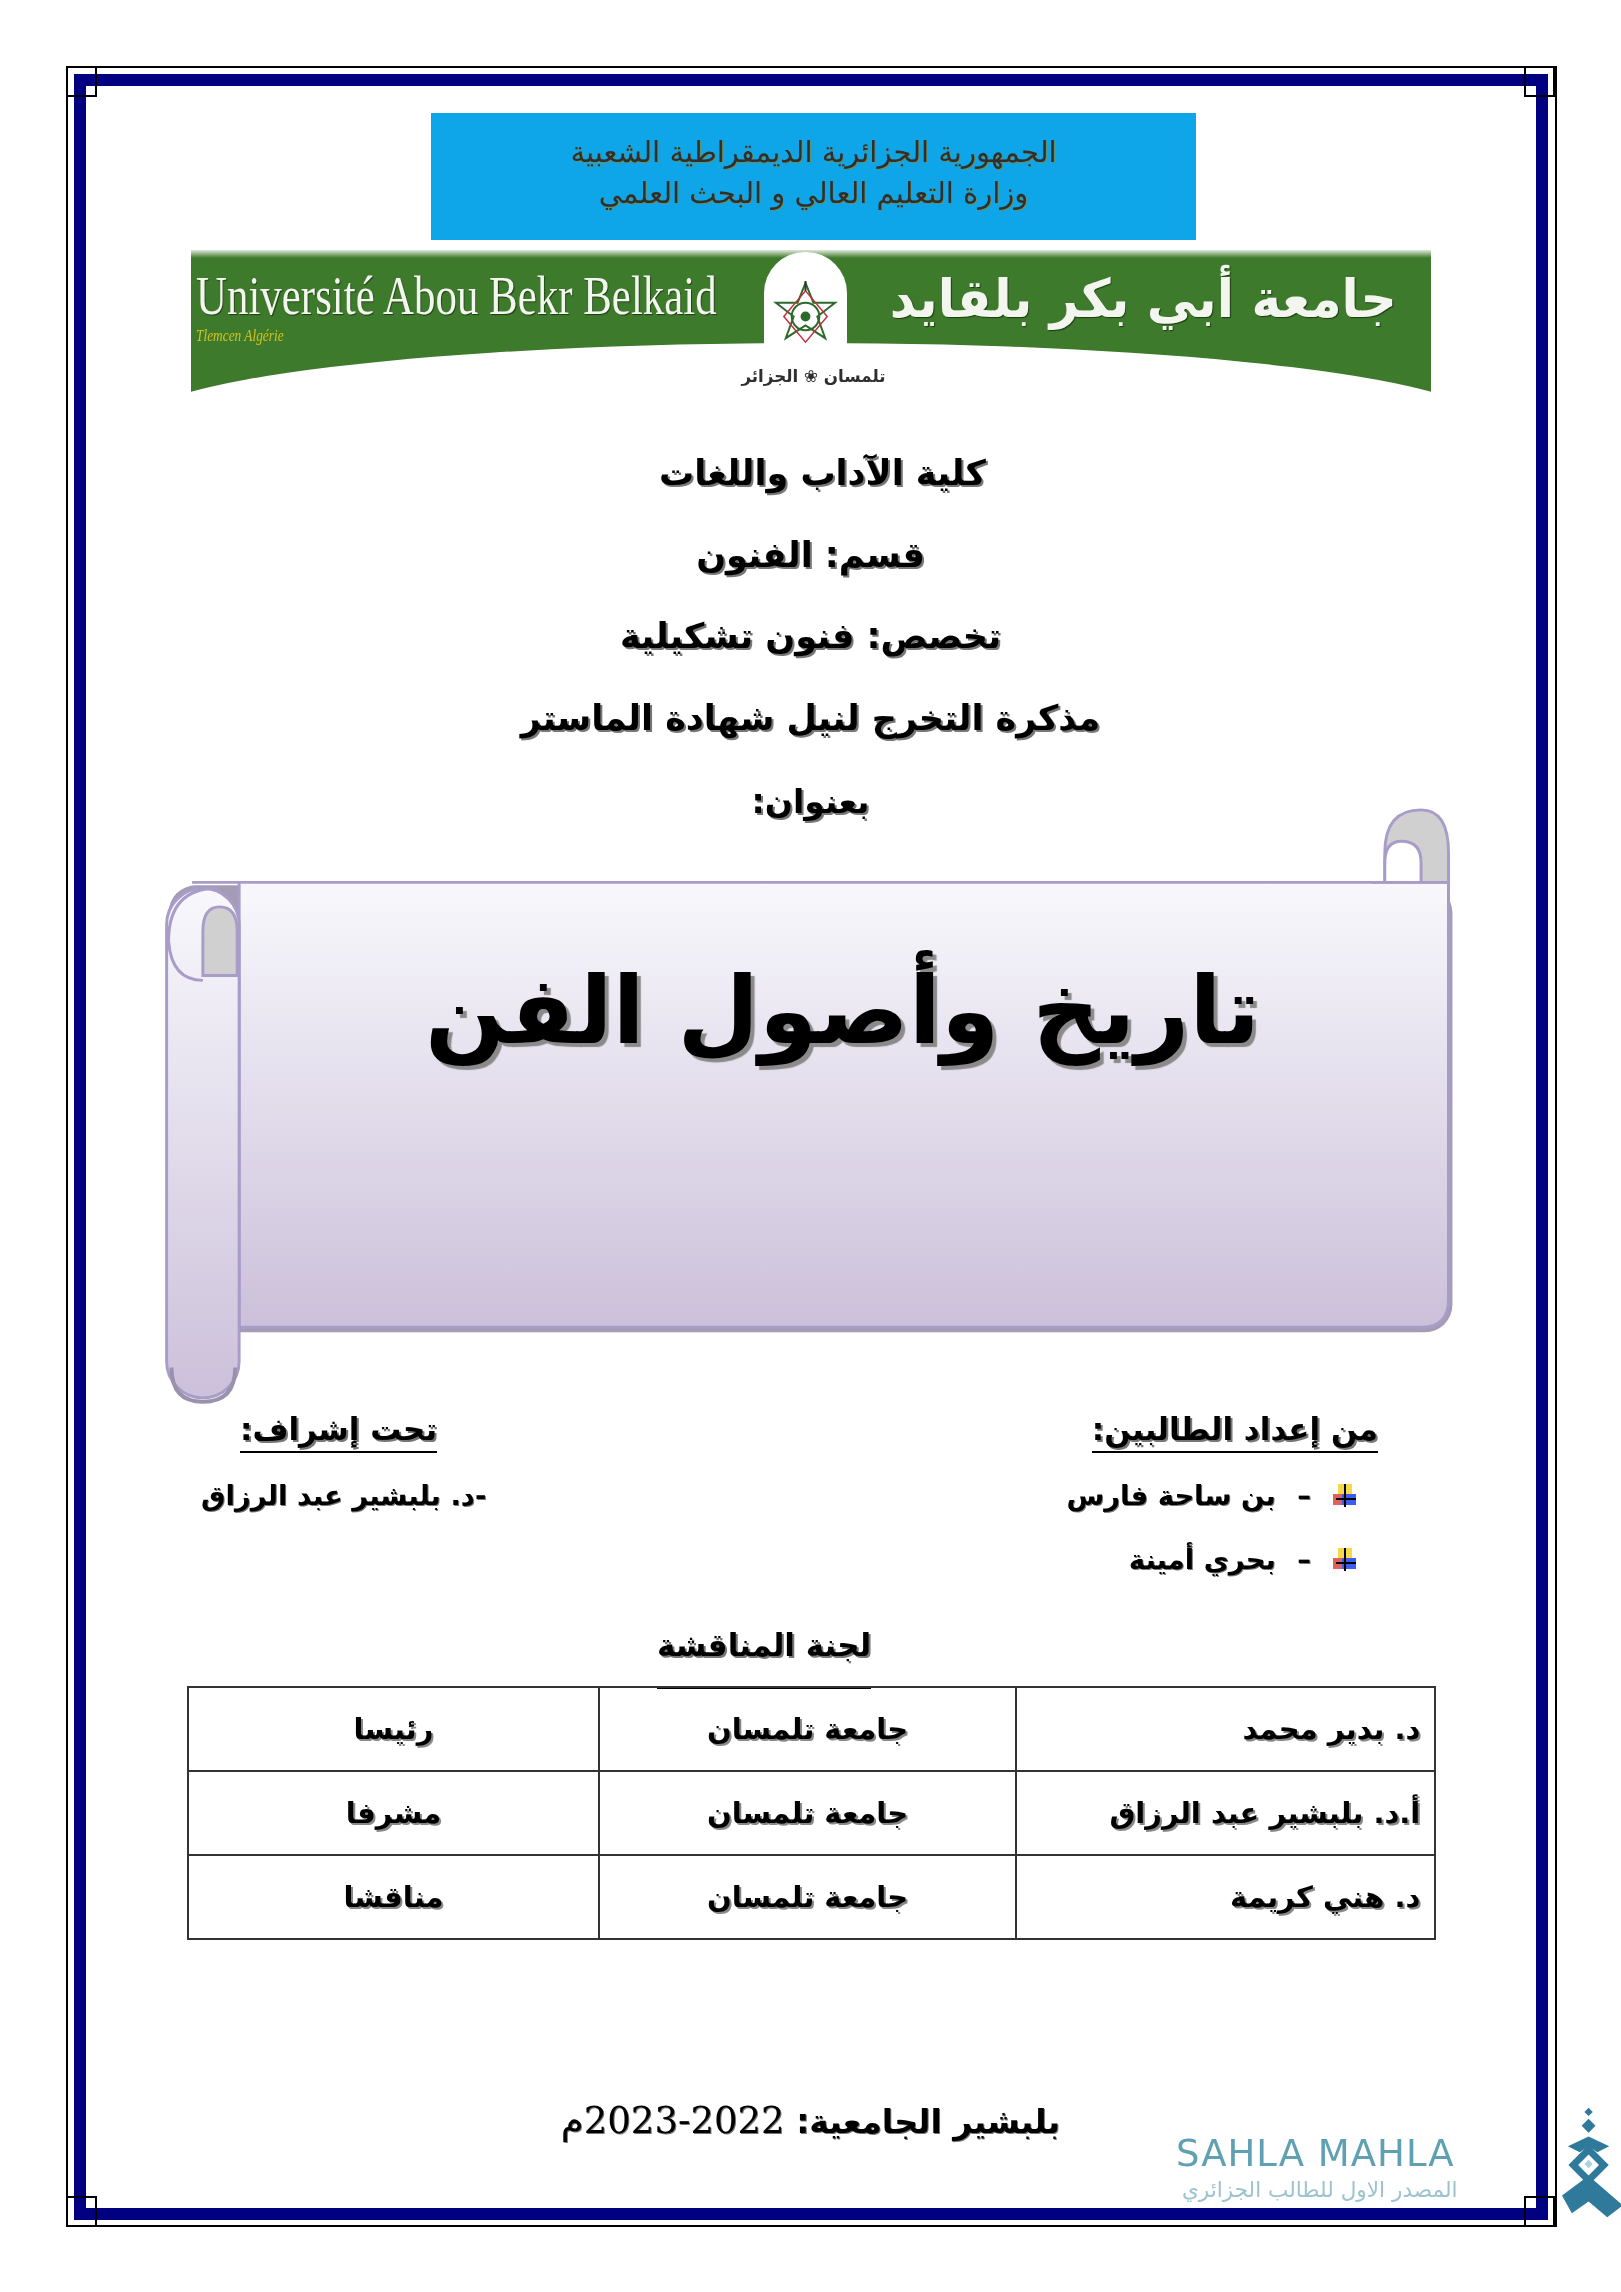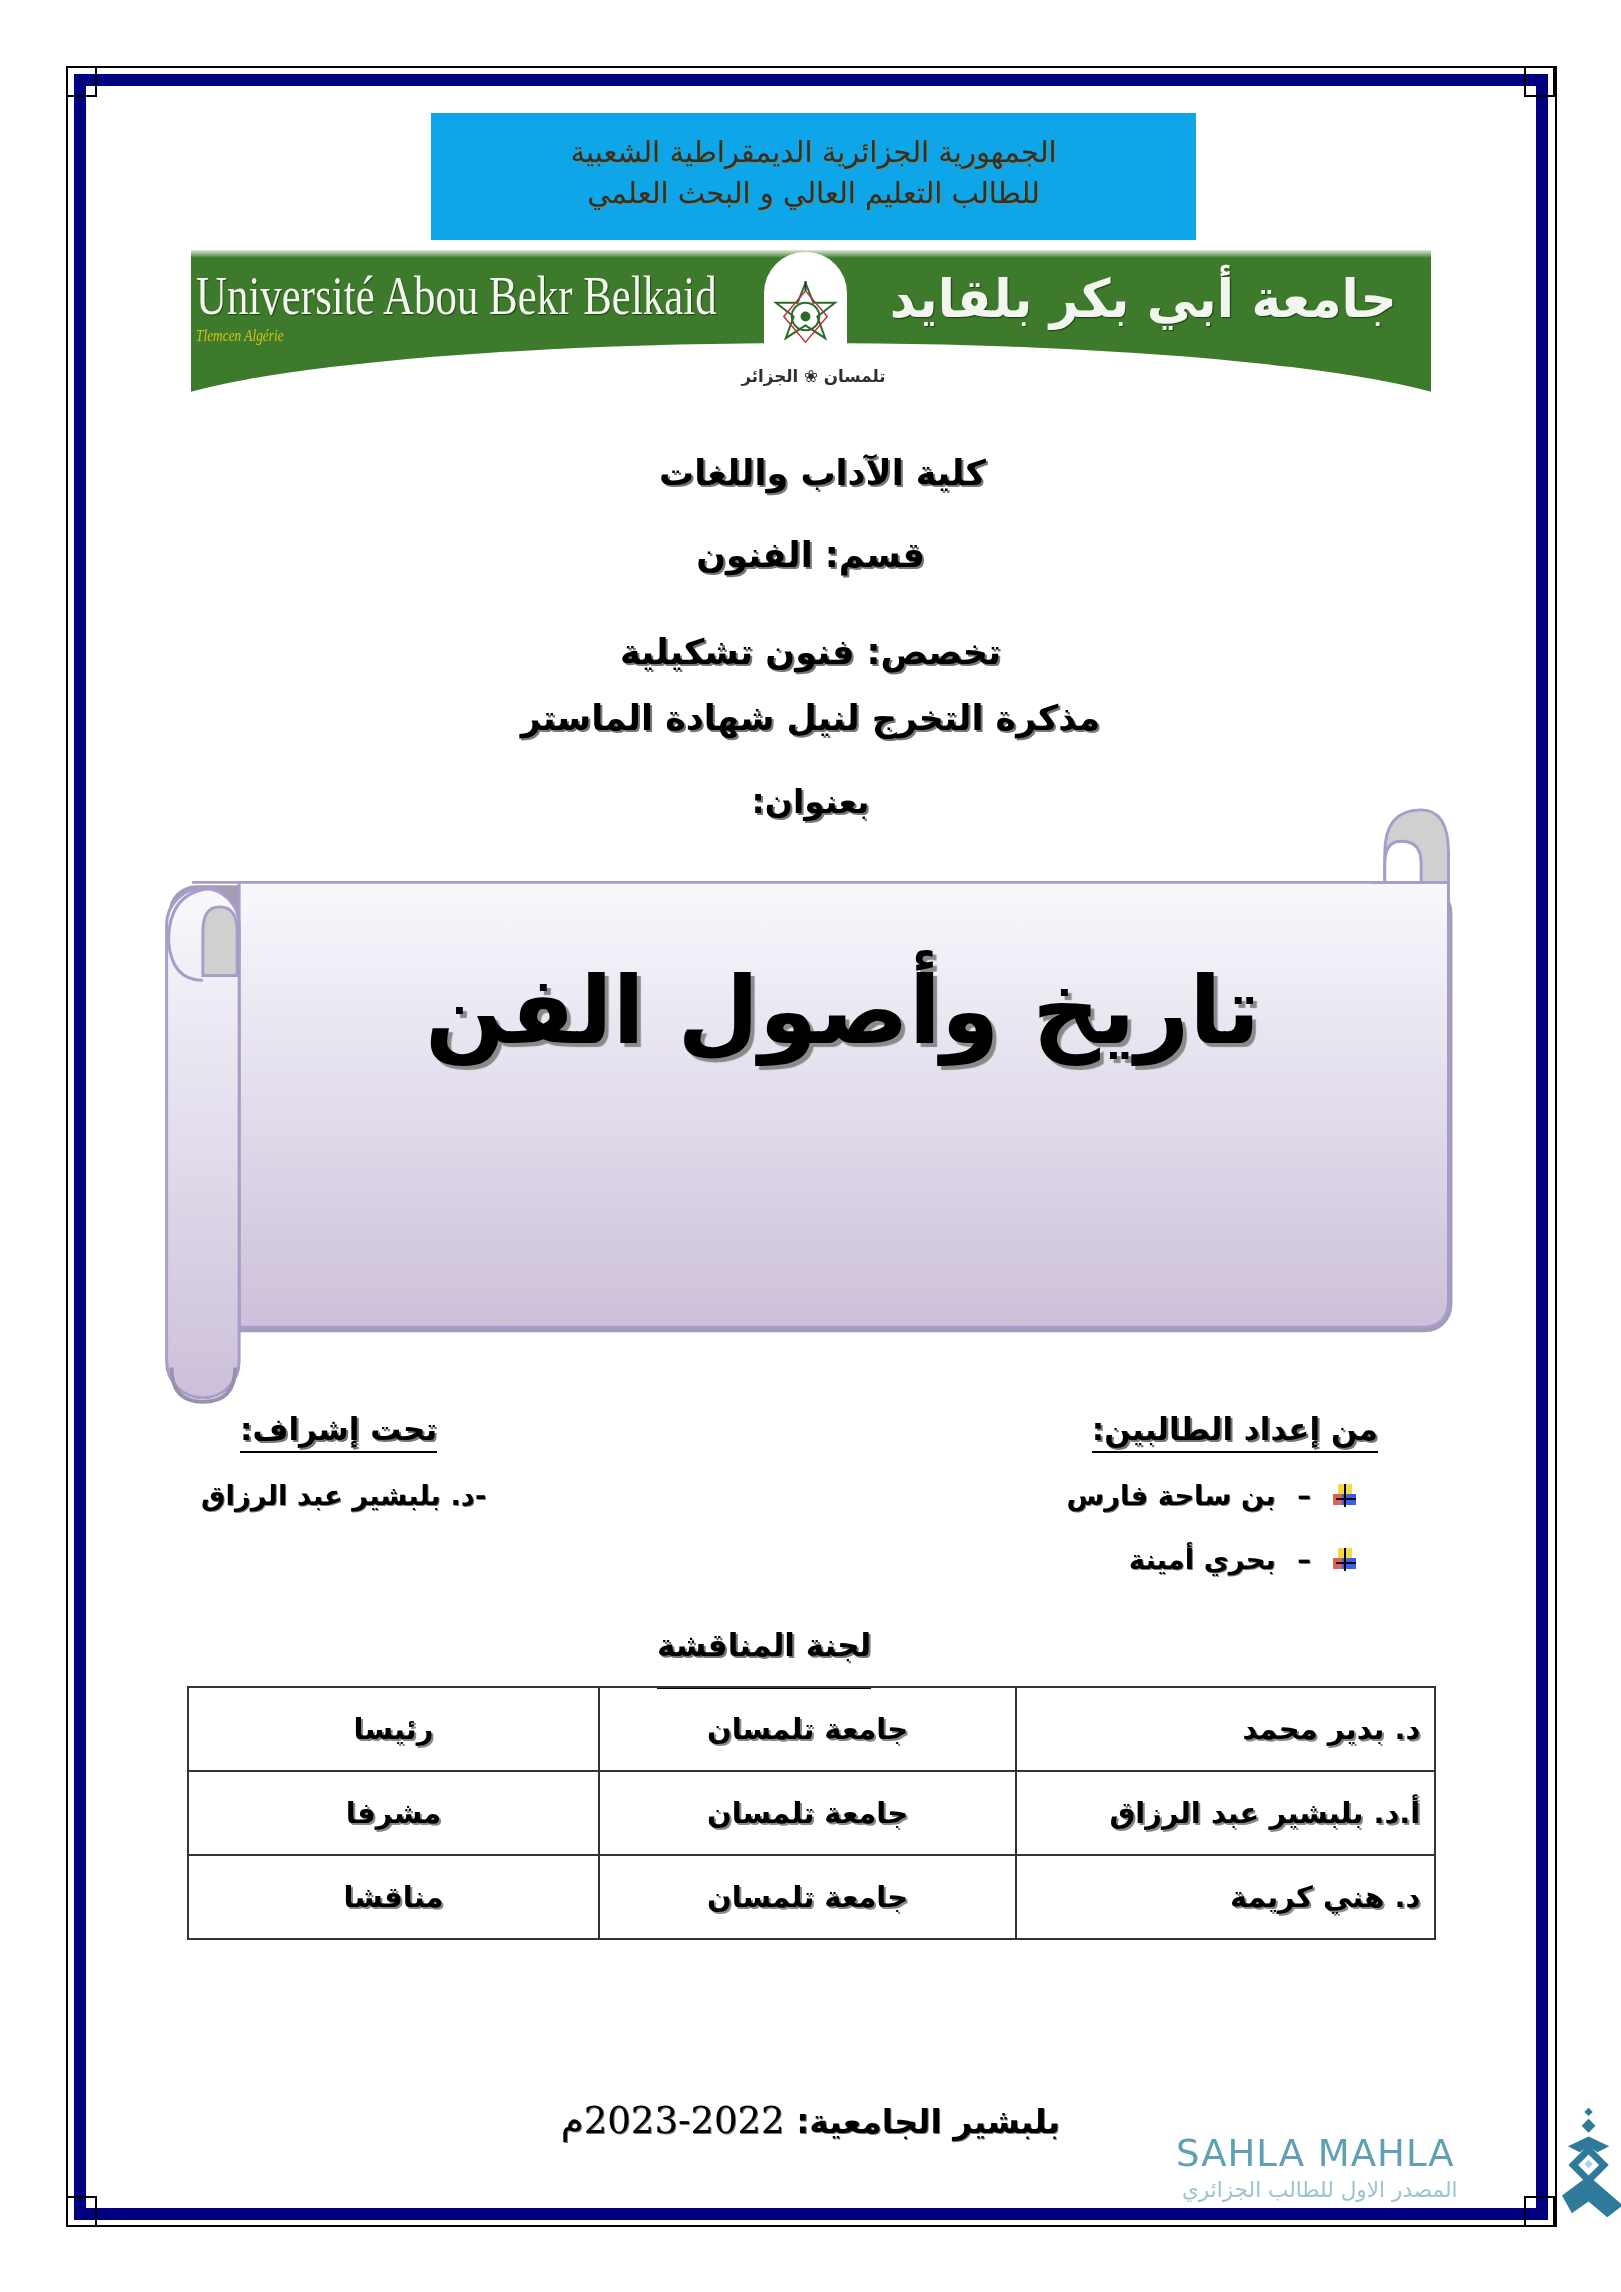"للطالب التعليم العالي و البحث" div.gov-line2 { text: للطالب -> وزارة }
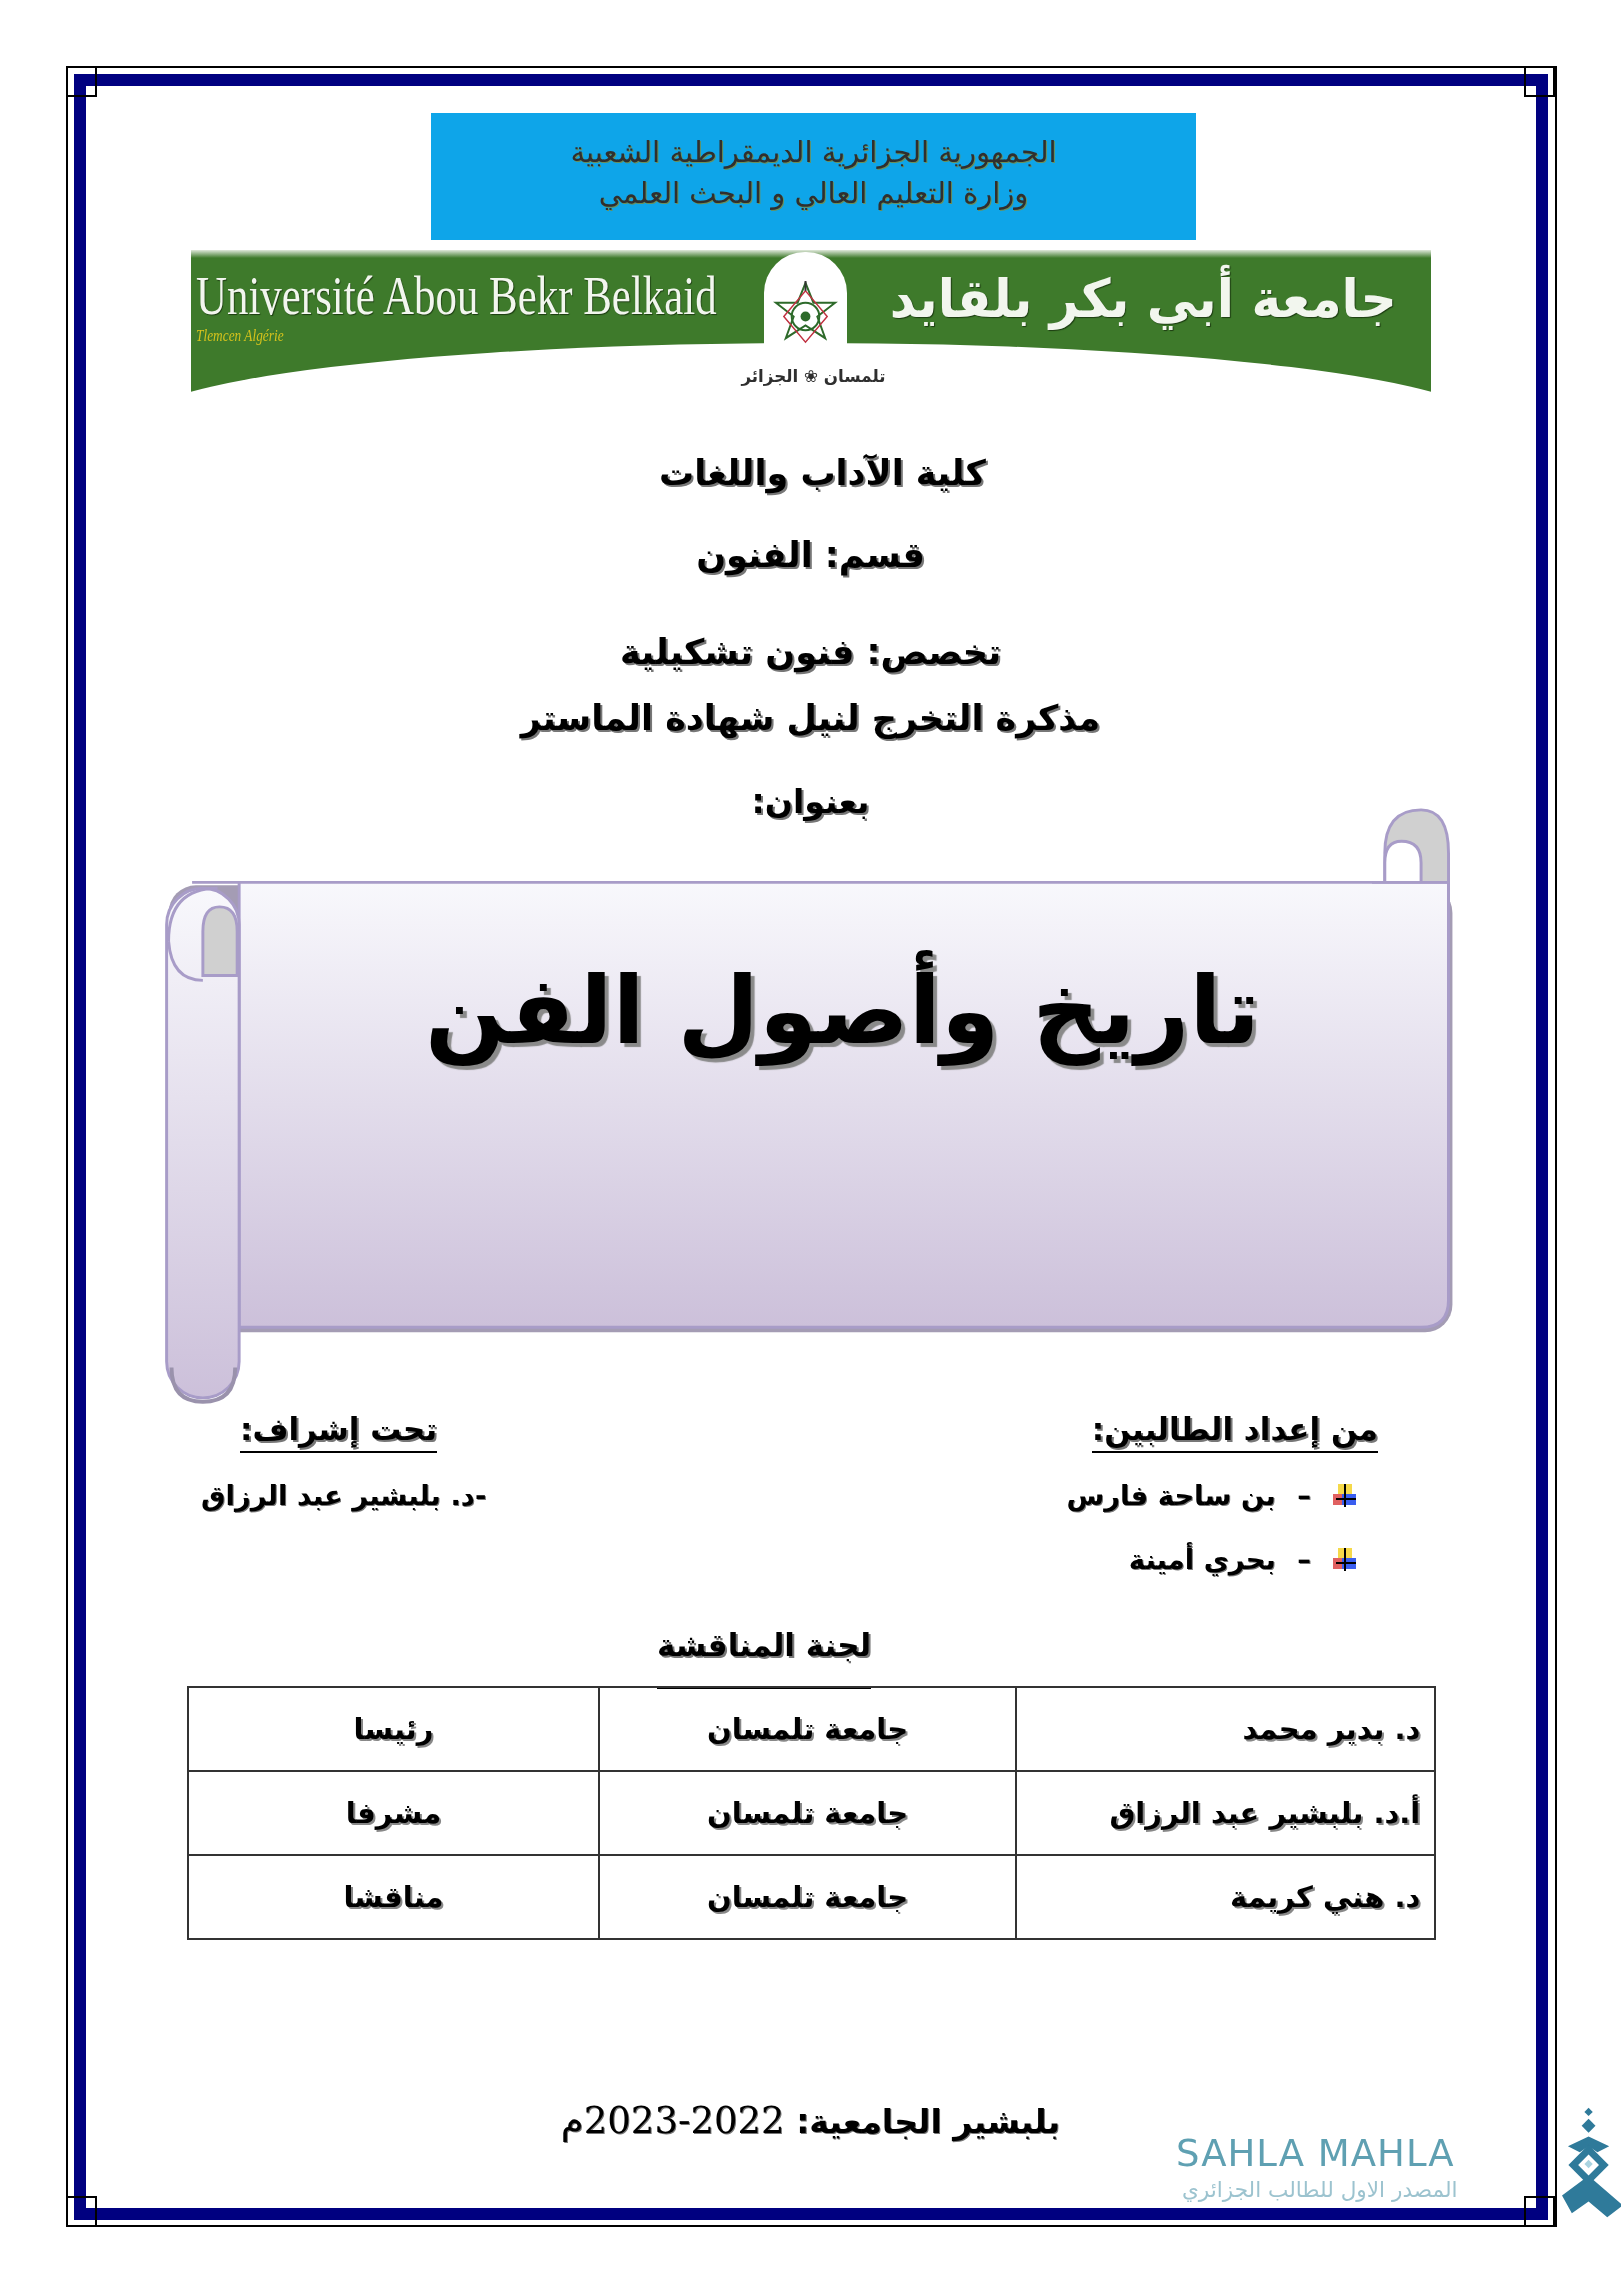"تخصص: فنون تشكيلية" .h-spec { top: 632px -> 616px }
